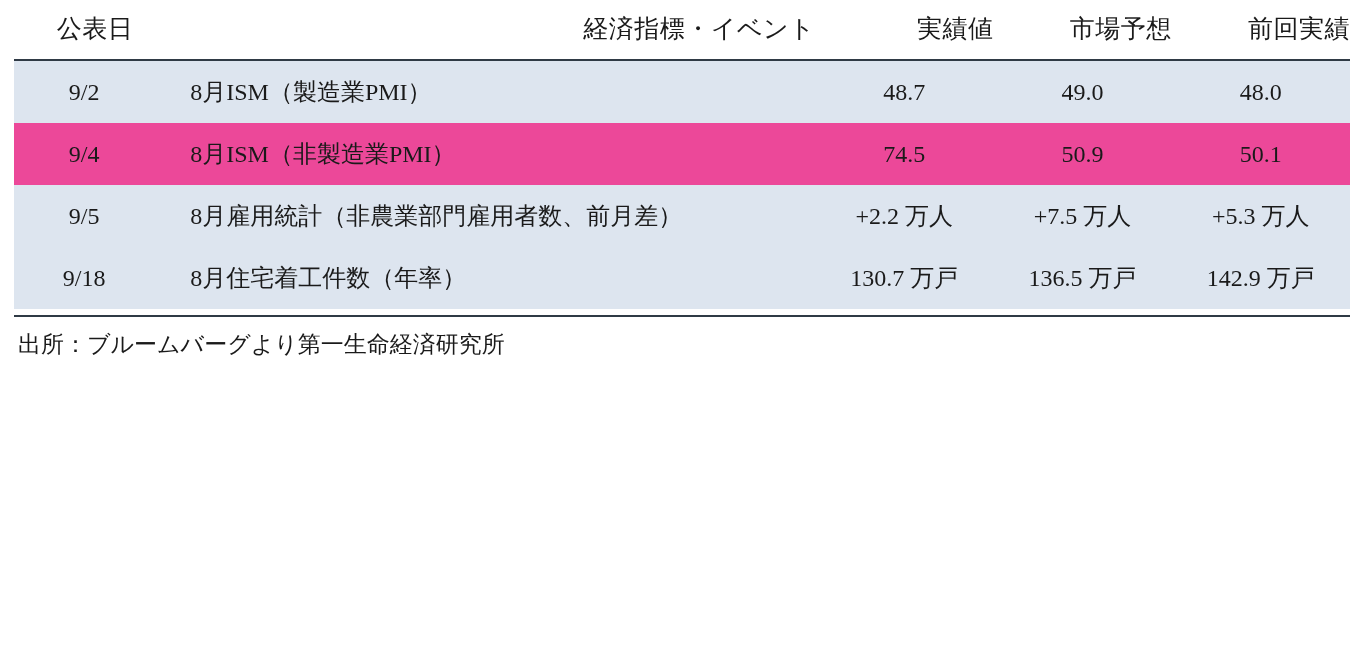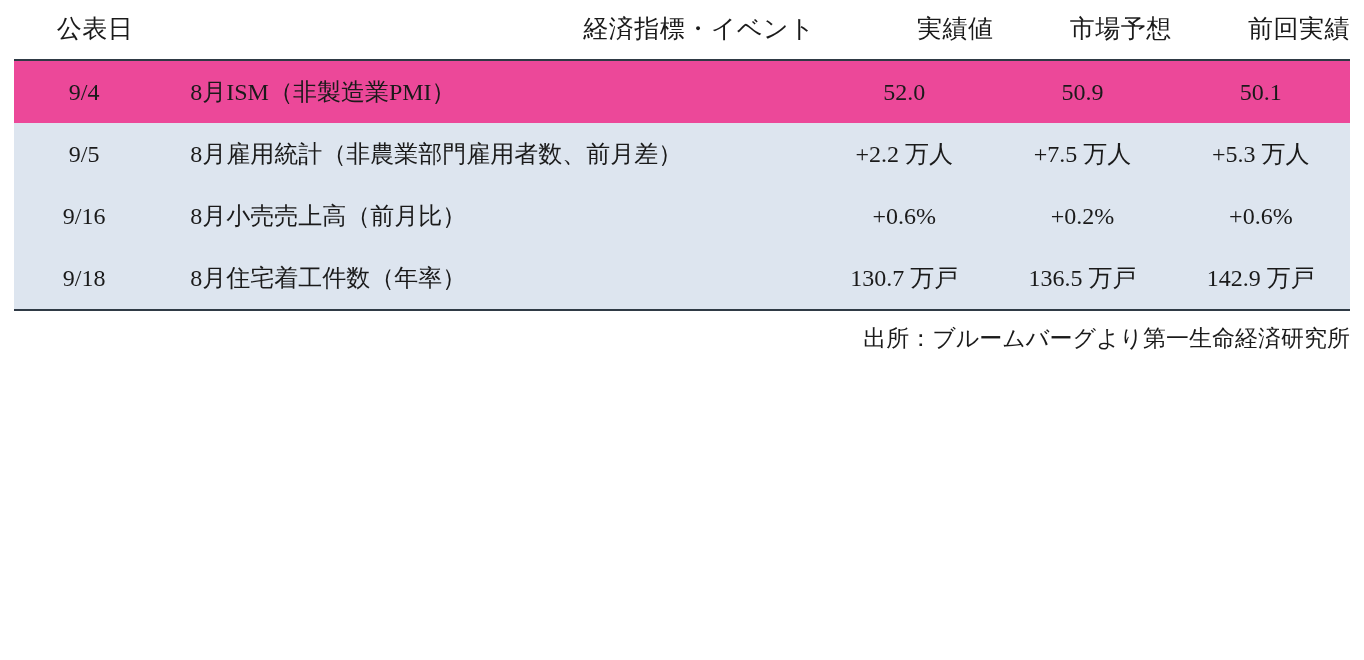"9/2" tr.shaded { html: none -> <tr> <td>9/2</td> <td> <span>8月ISM（製造業PMI）</span> </td> <td> <span>48.7</span> </td> <td> <span>49.0</span> </td> <td> <span>48.0</span> </td> </tr> }
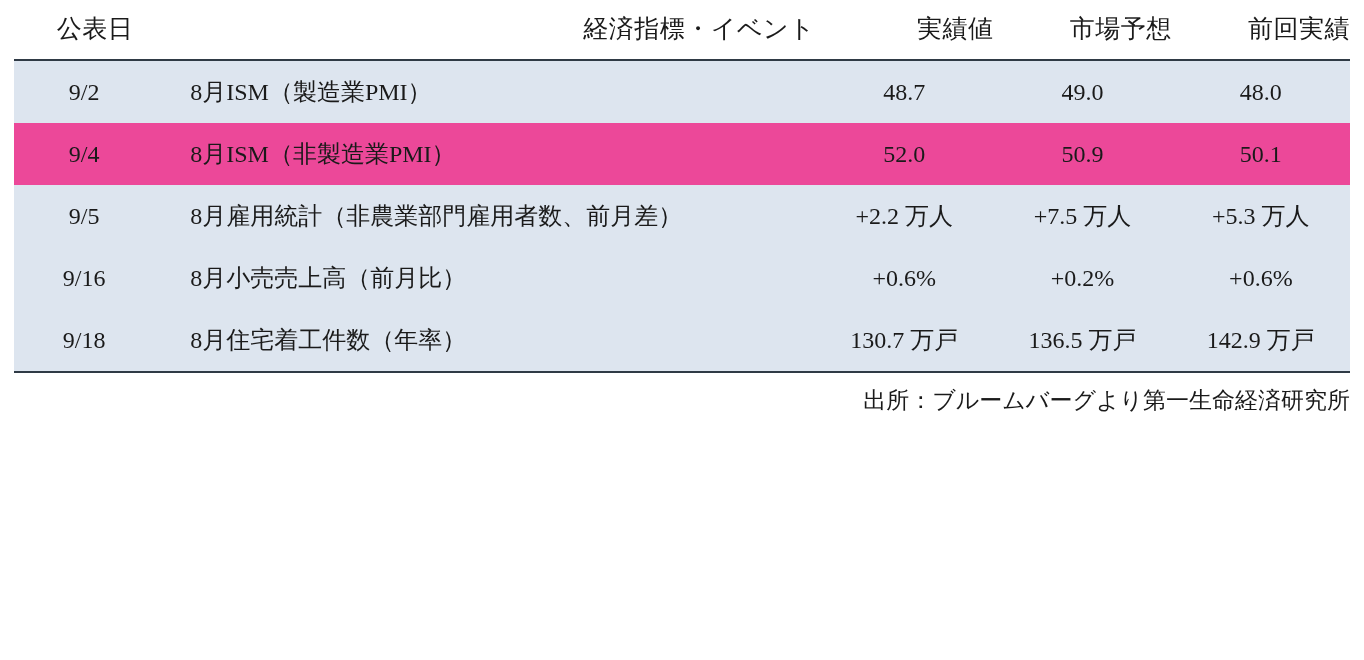"52.0" span.num-line { text: 52.0 -> 74.5 }
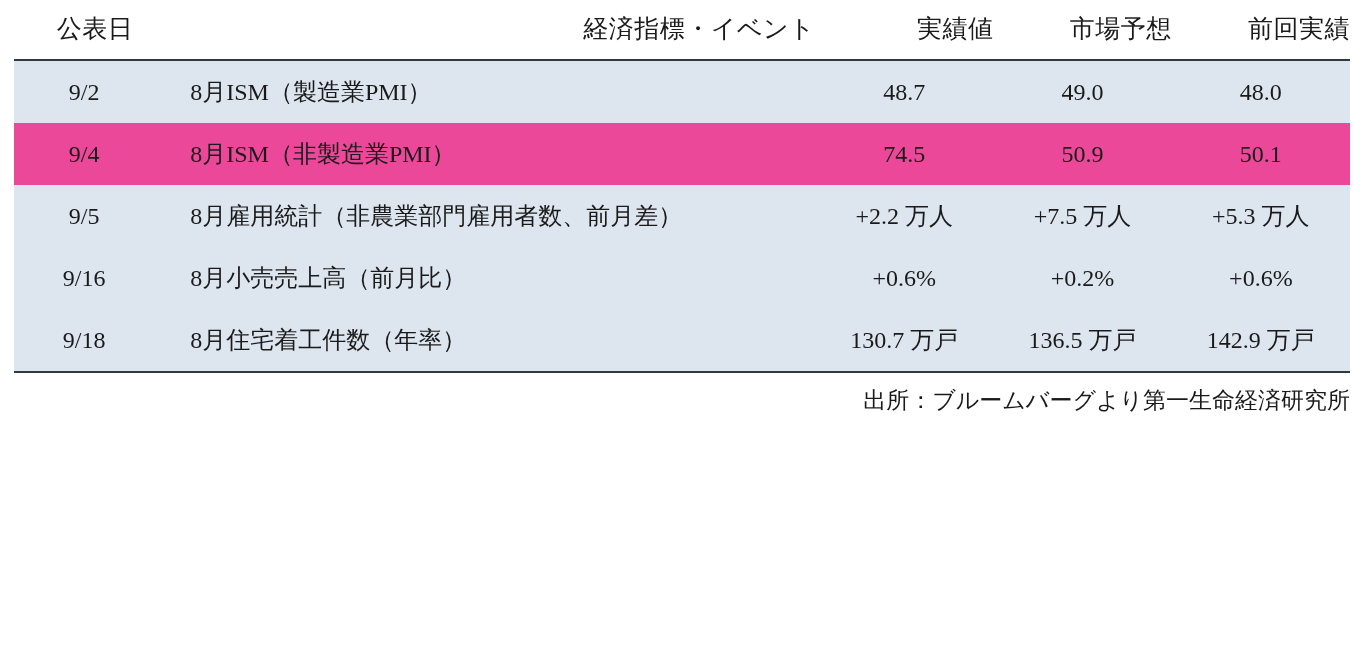"9/16" tr.shaded { html: <tr> <td>9/16</td> <td> <span>8月小売売上高（前月比）</span> </td> <td> <span>+0.6%</span> </td> <td> <span>+0.2%</span> </td> <td> <span>+0.6%</span> </td> </tr> -> none }
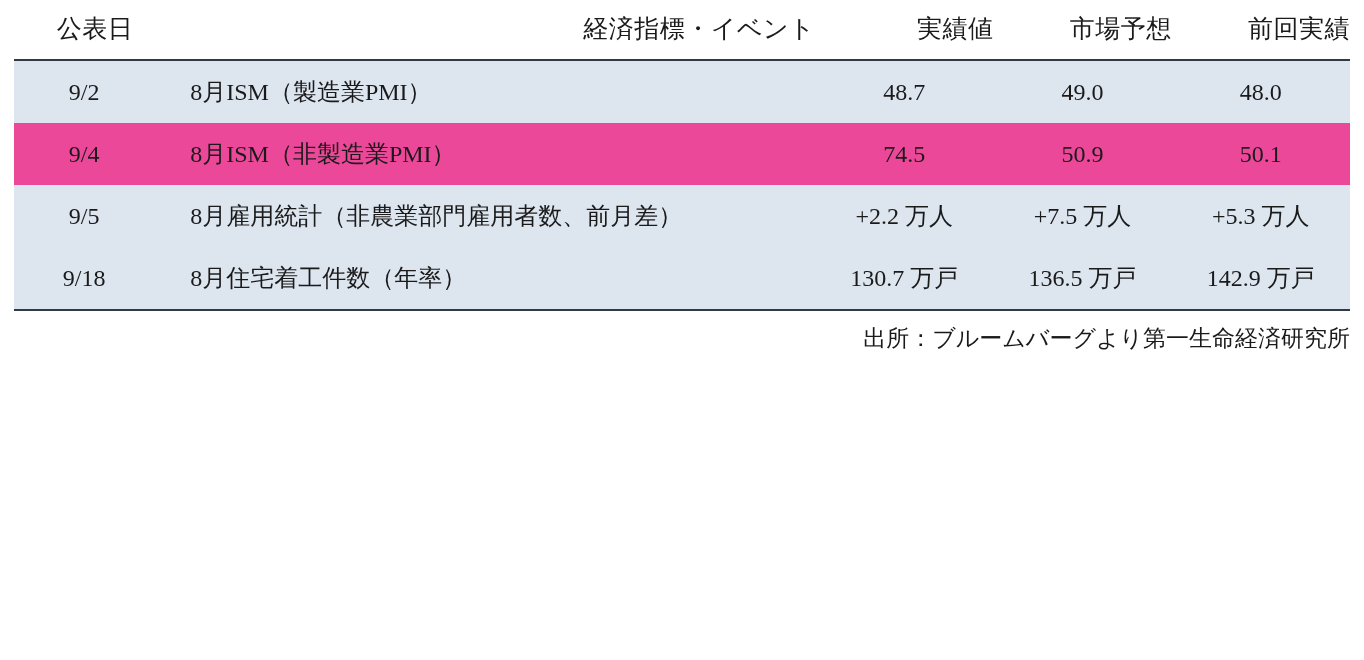"出所：ブルームバーグより第一生命経済研究所" .footnote { margin-top: 0 -> 6px; text-align: right -> none }
